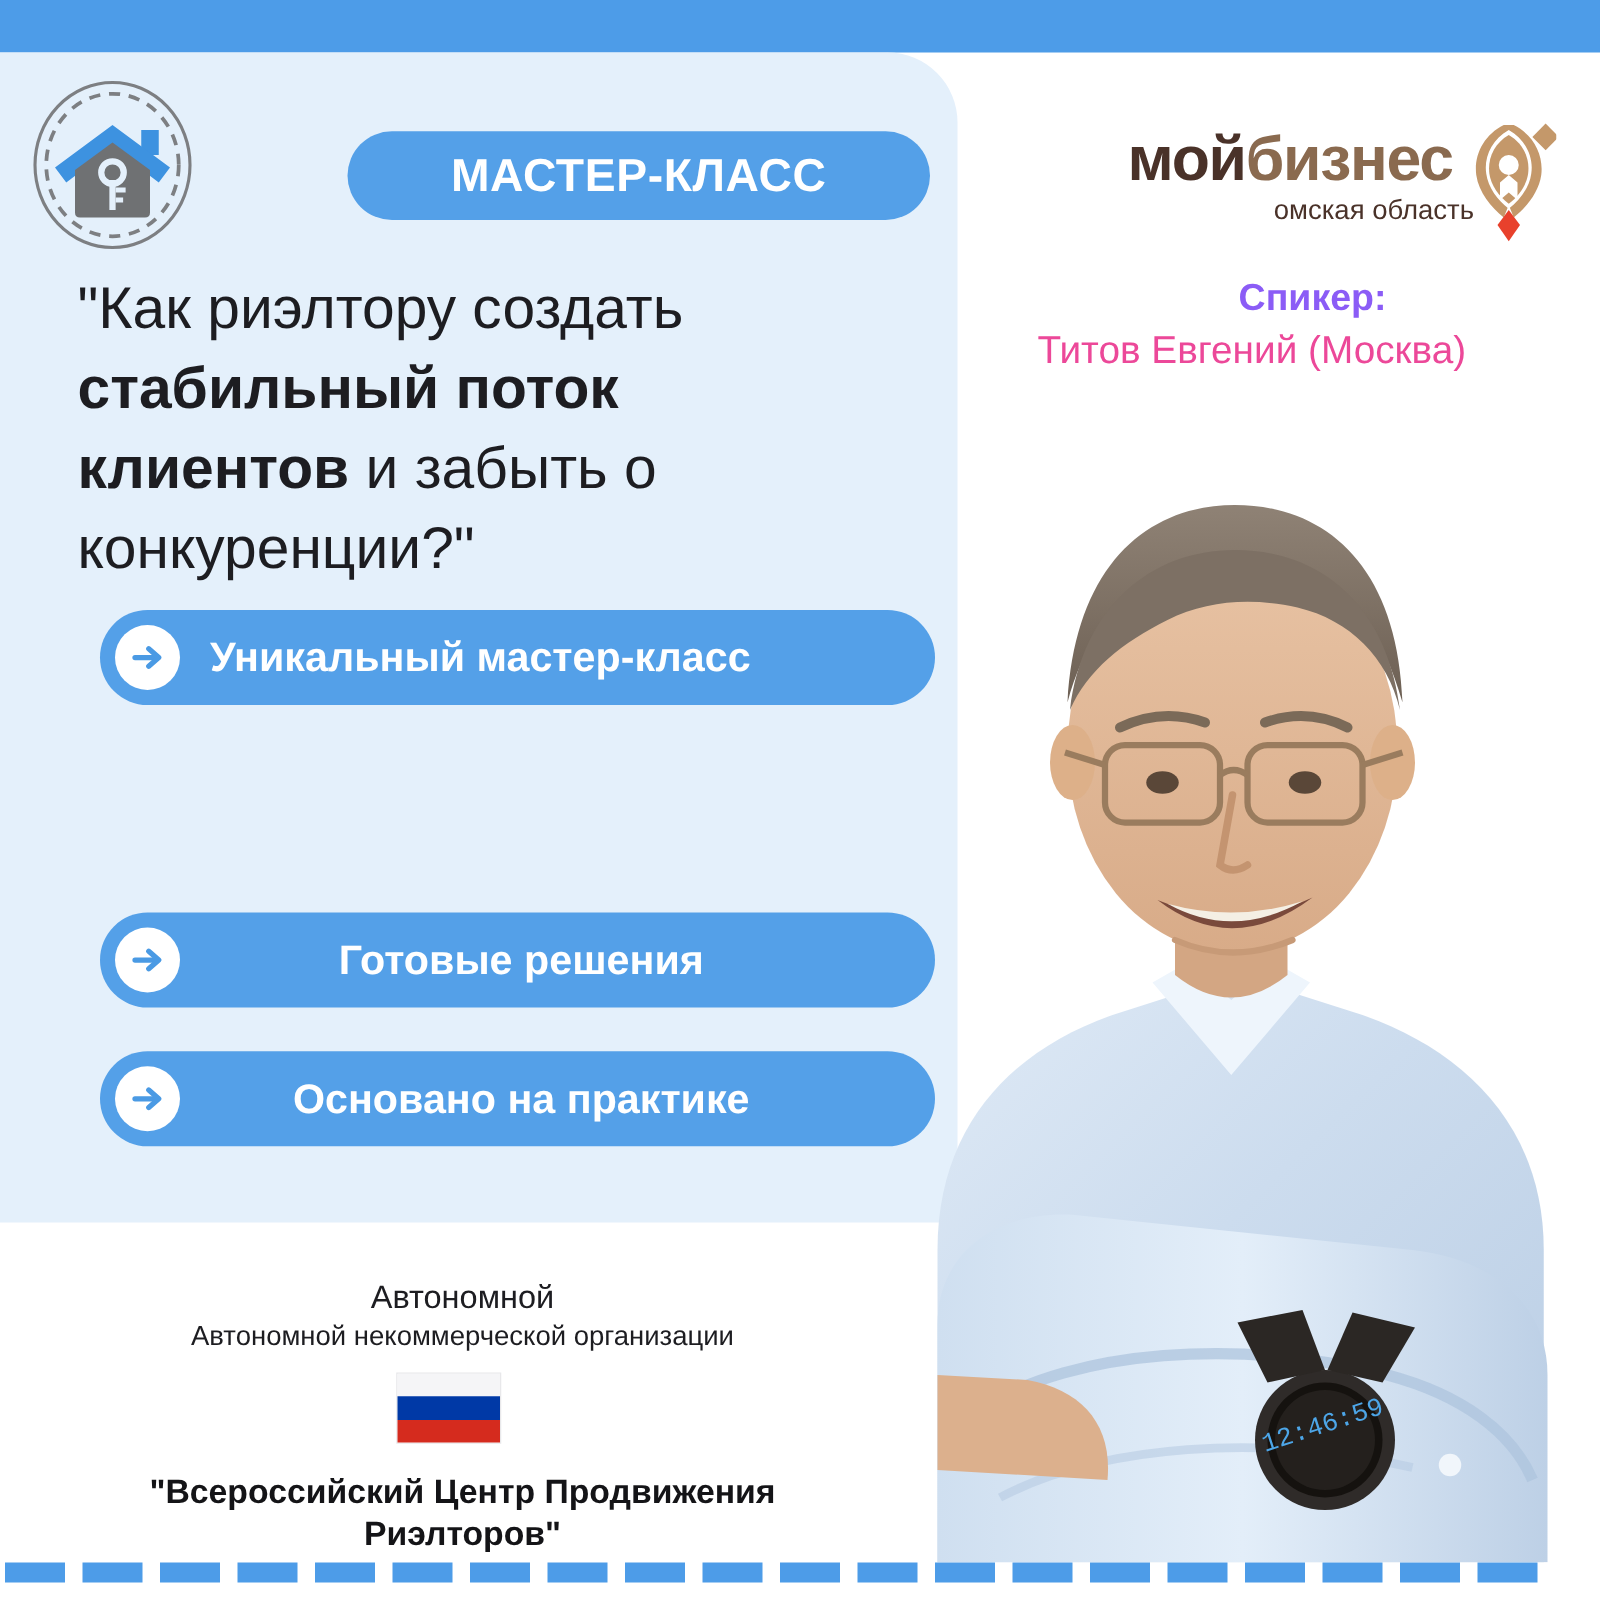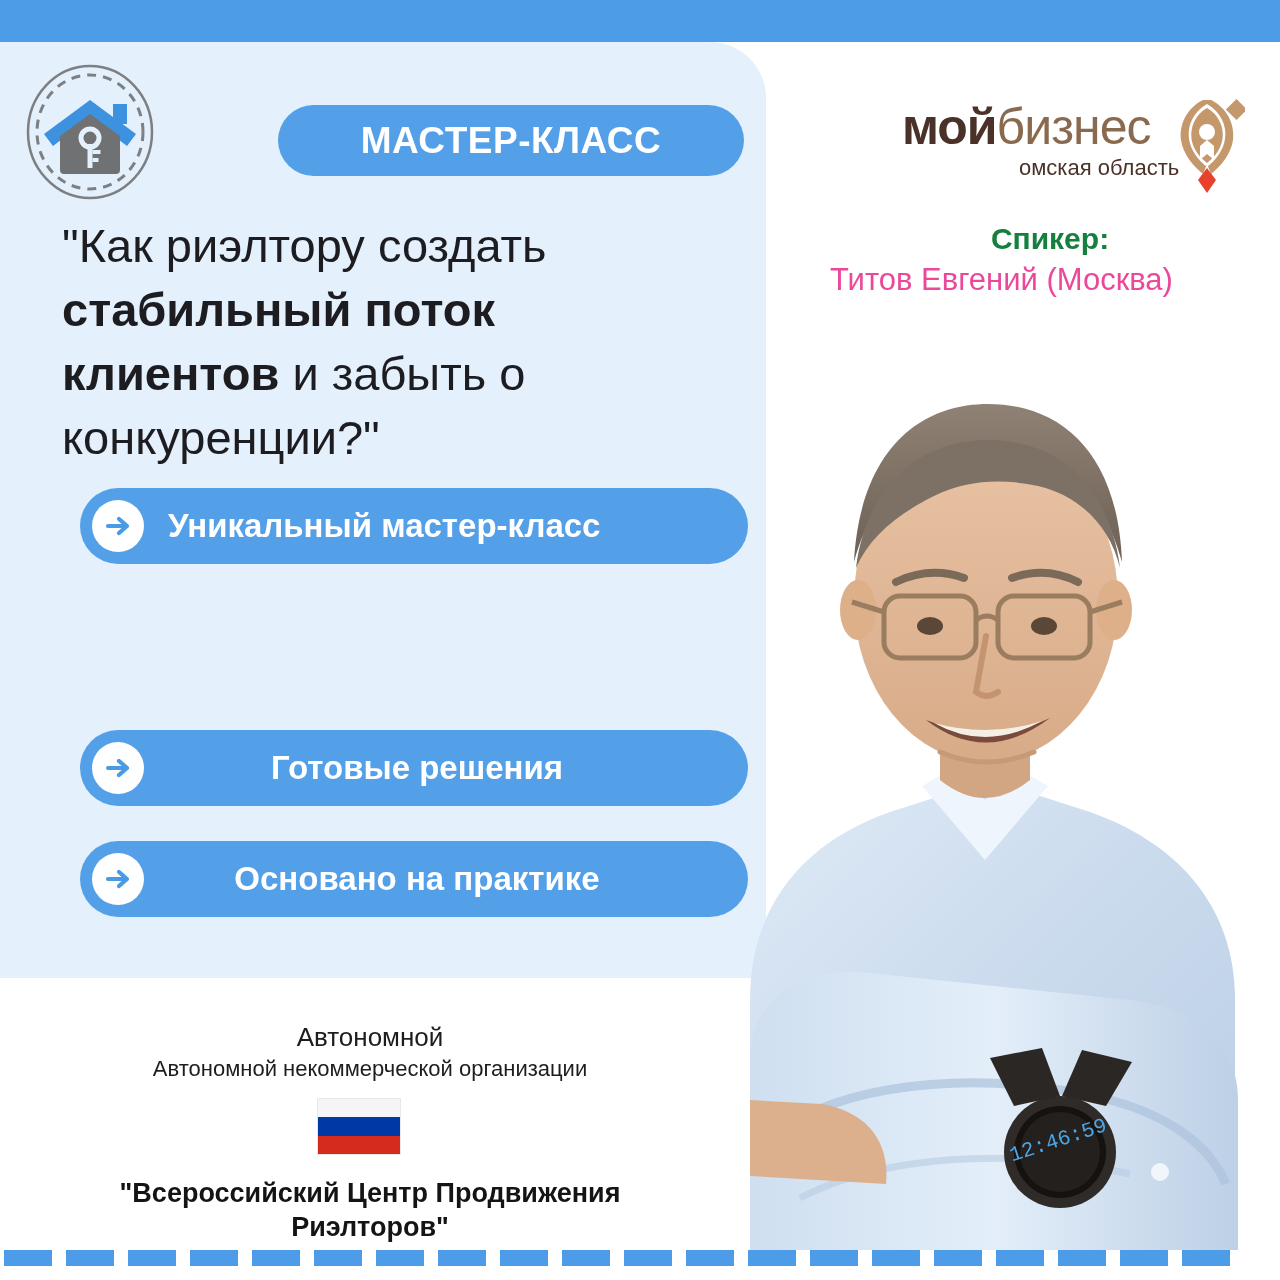"бизнес" .mb-biz { font-weight: normal -> bold }
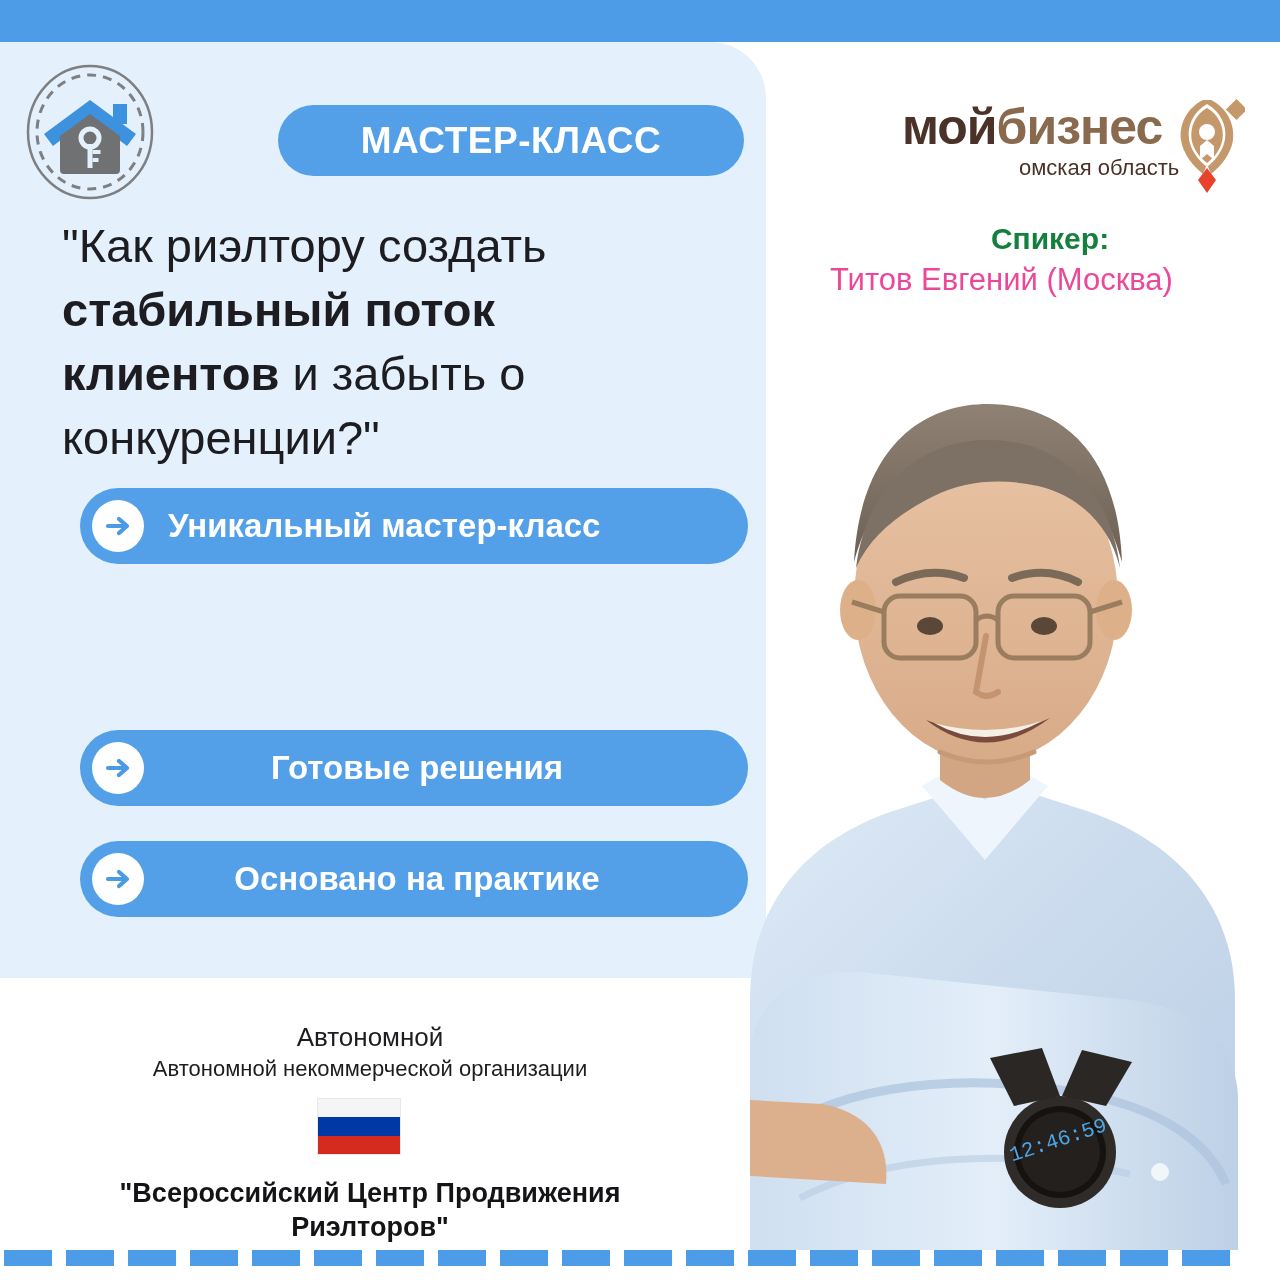"Спикер:" .speaker-title { color: #15803d -> #8b5cf6 }
